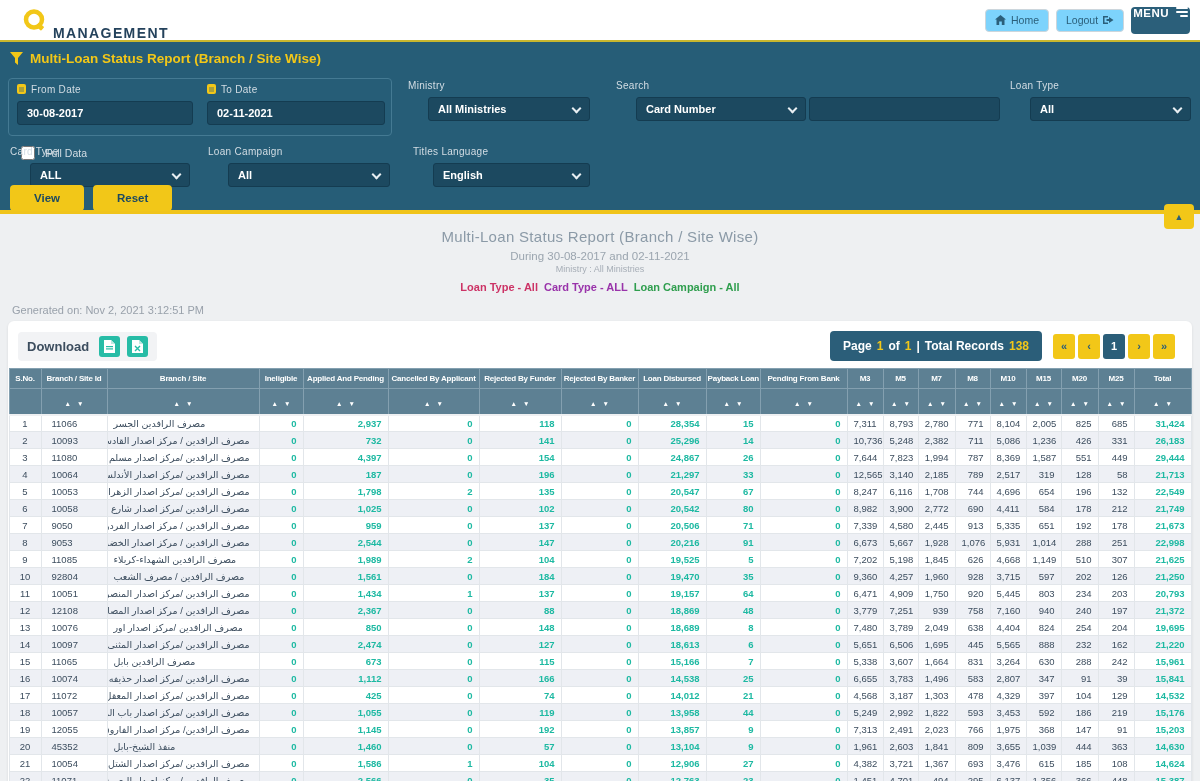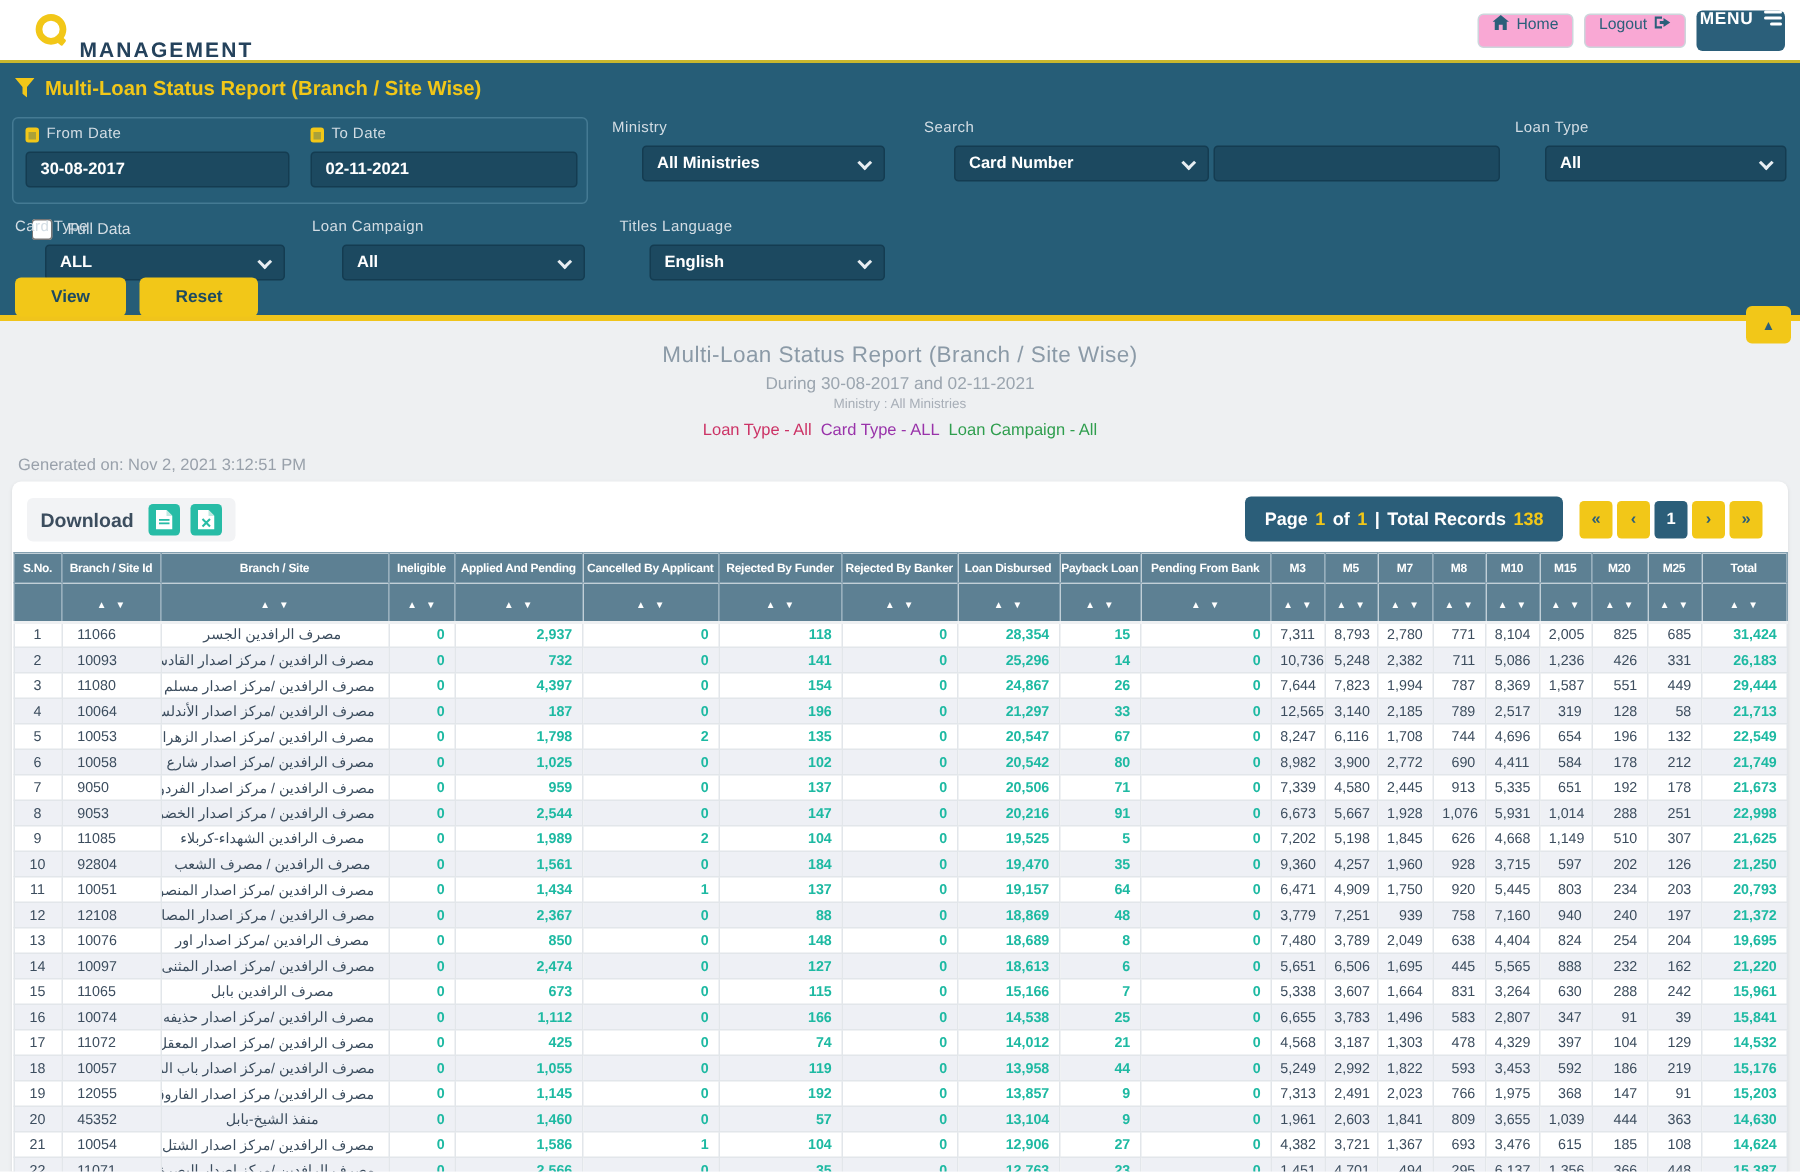"Home" .btn-outline { align-items: flex-start -> center; background: #f9a8d4 -> #7dd3fc }
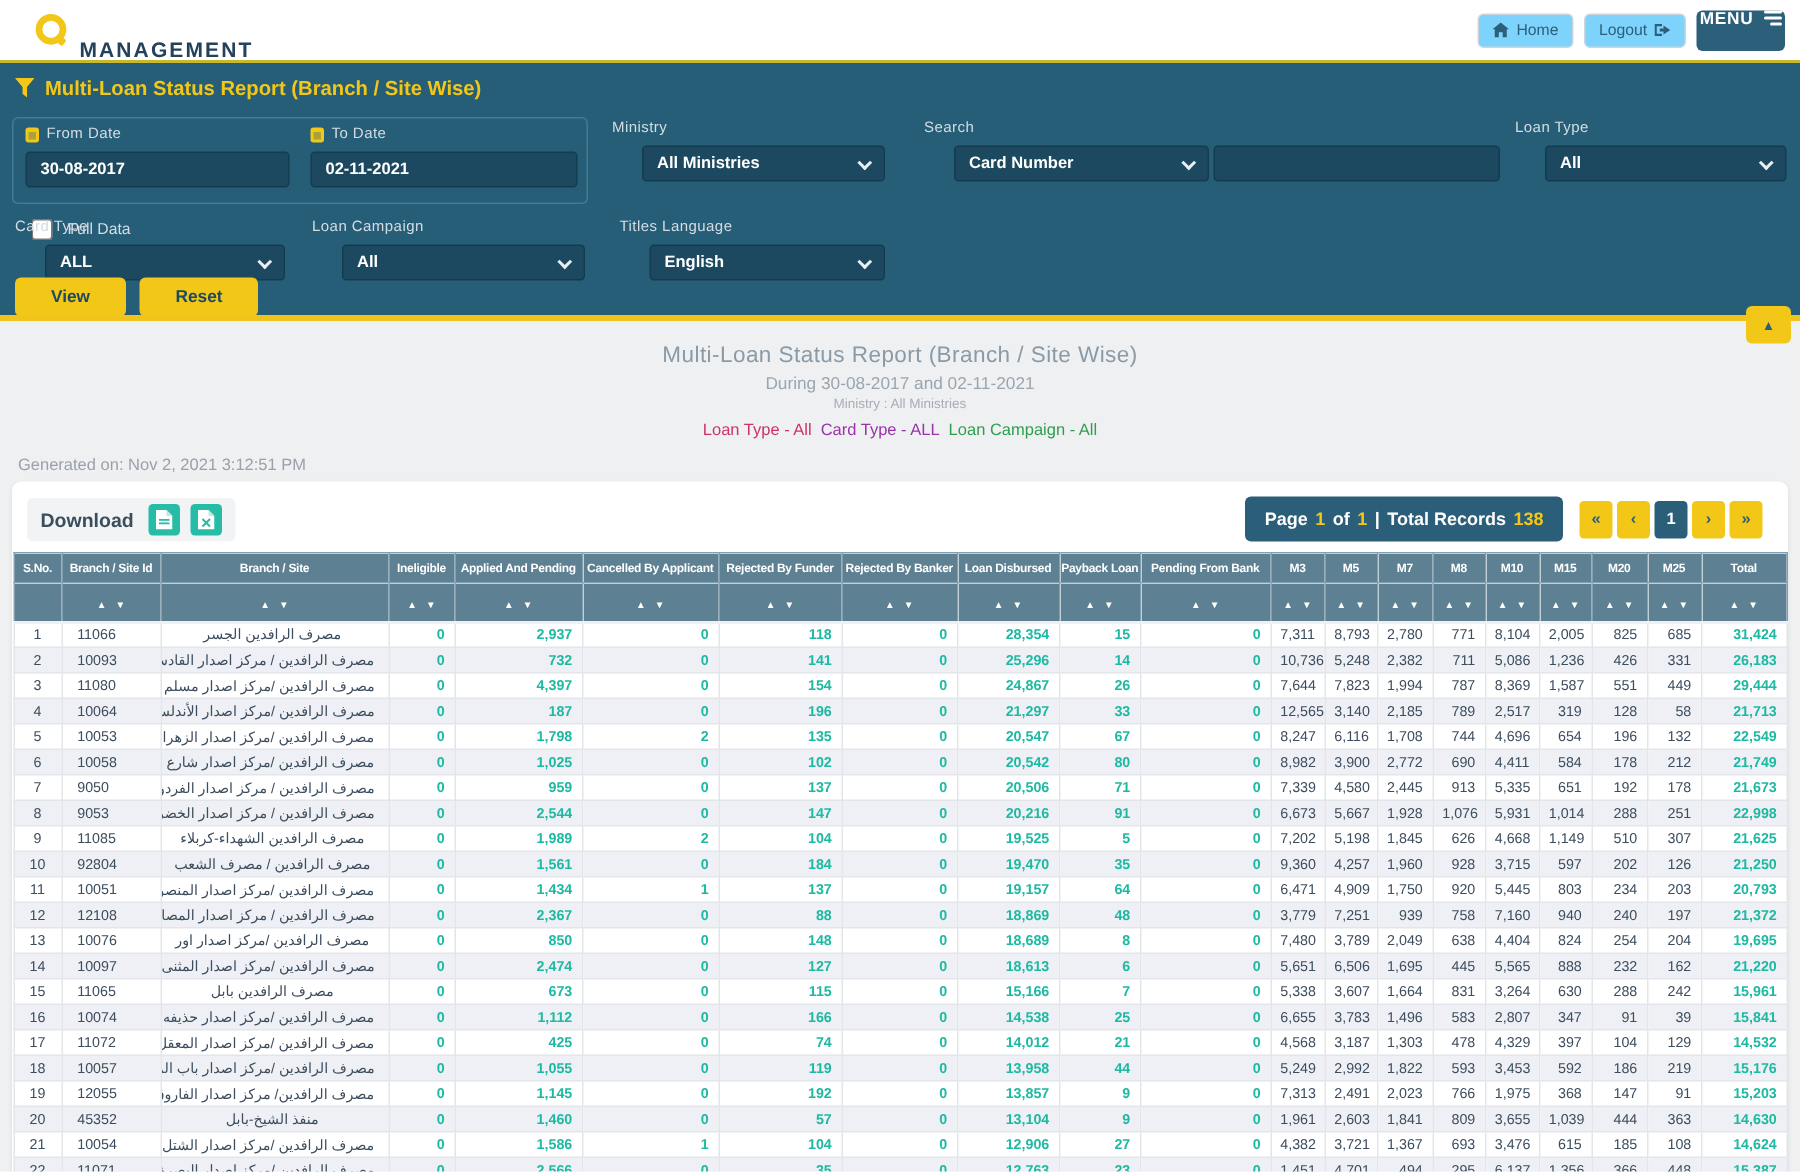"From Date" .field-label { align-items: flex-end -> flex-start }
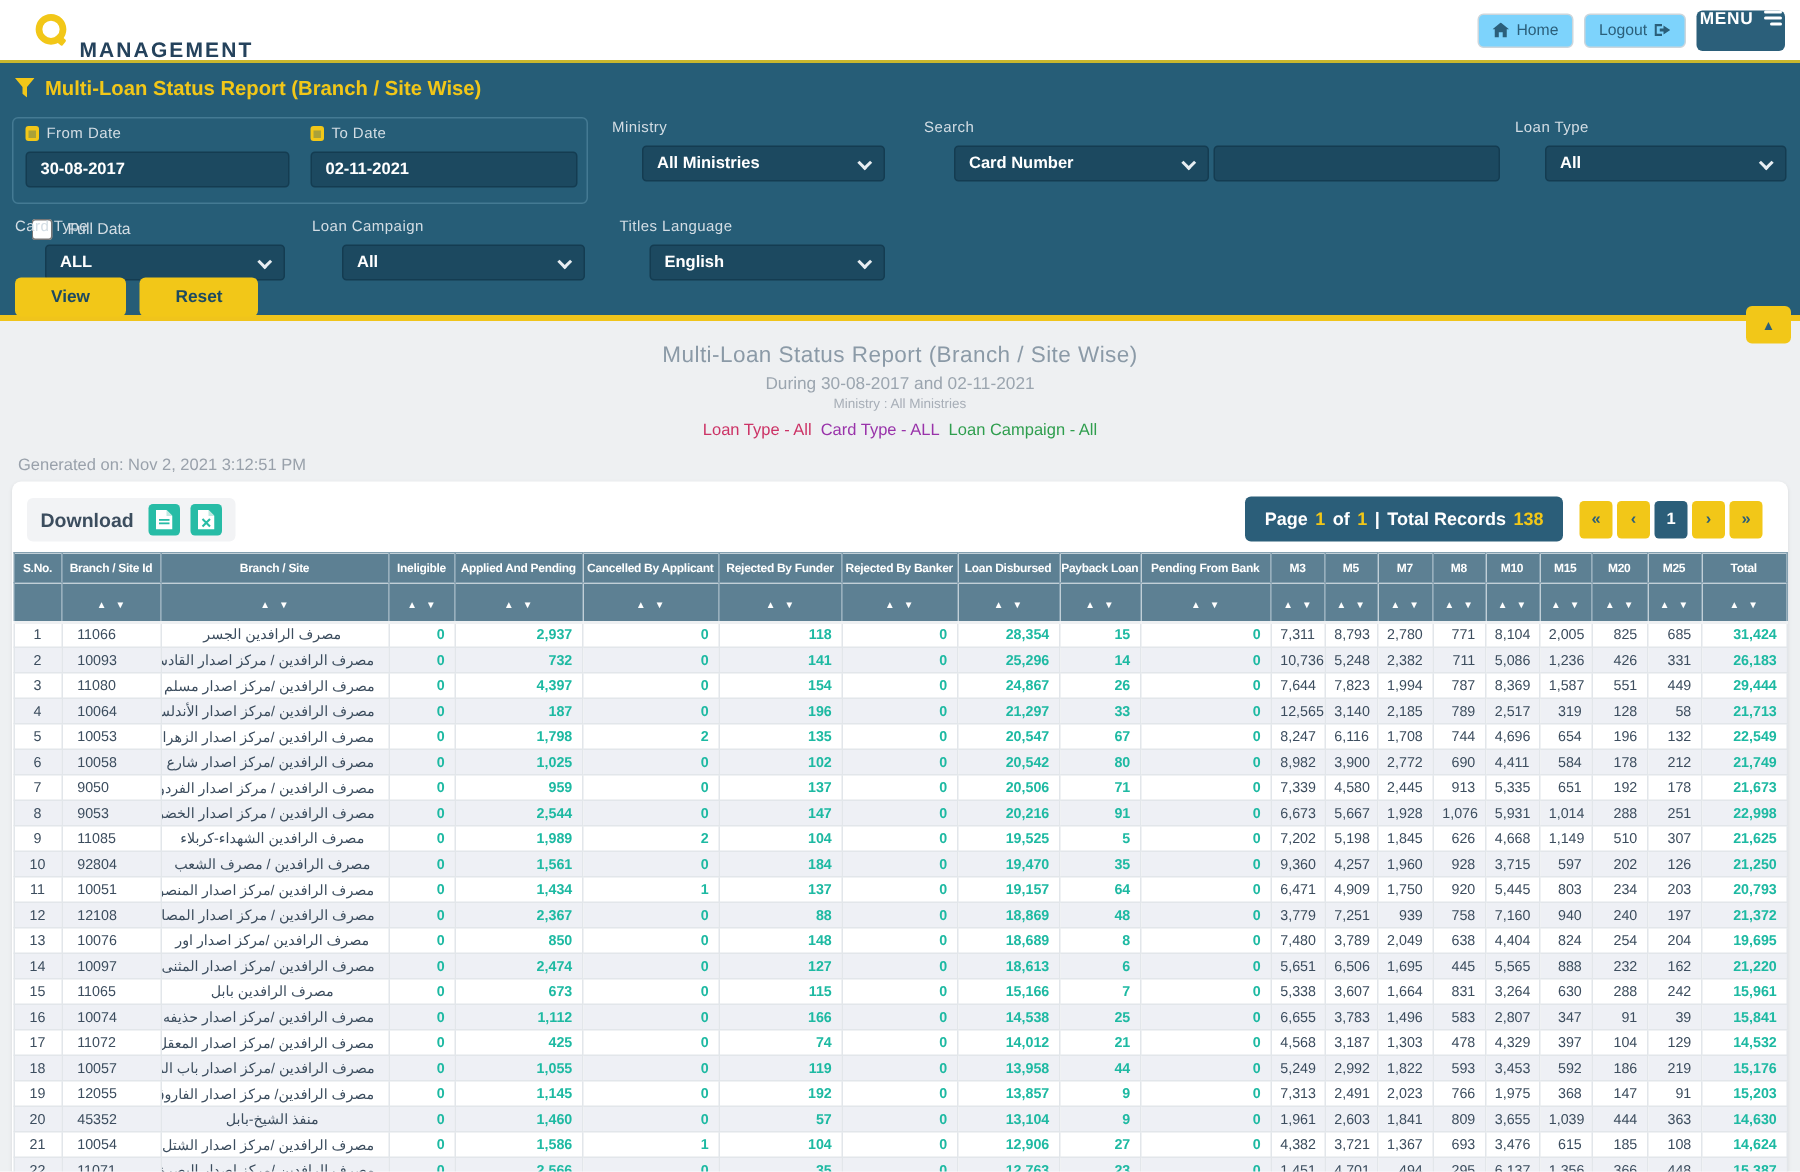"Loan Type - All Card" .report-tags { font-weight: normal -> bold }
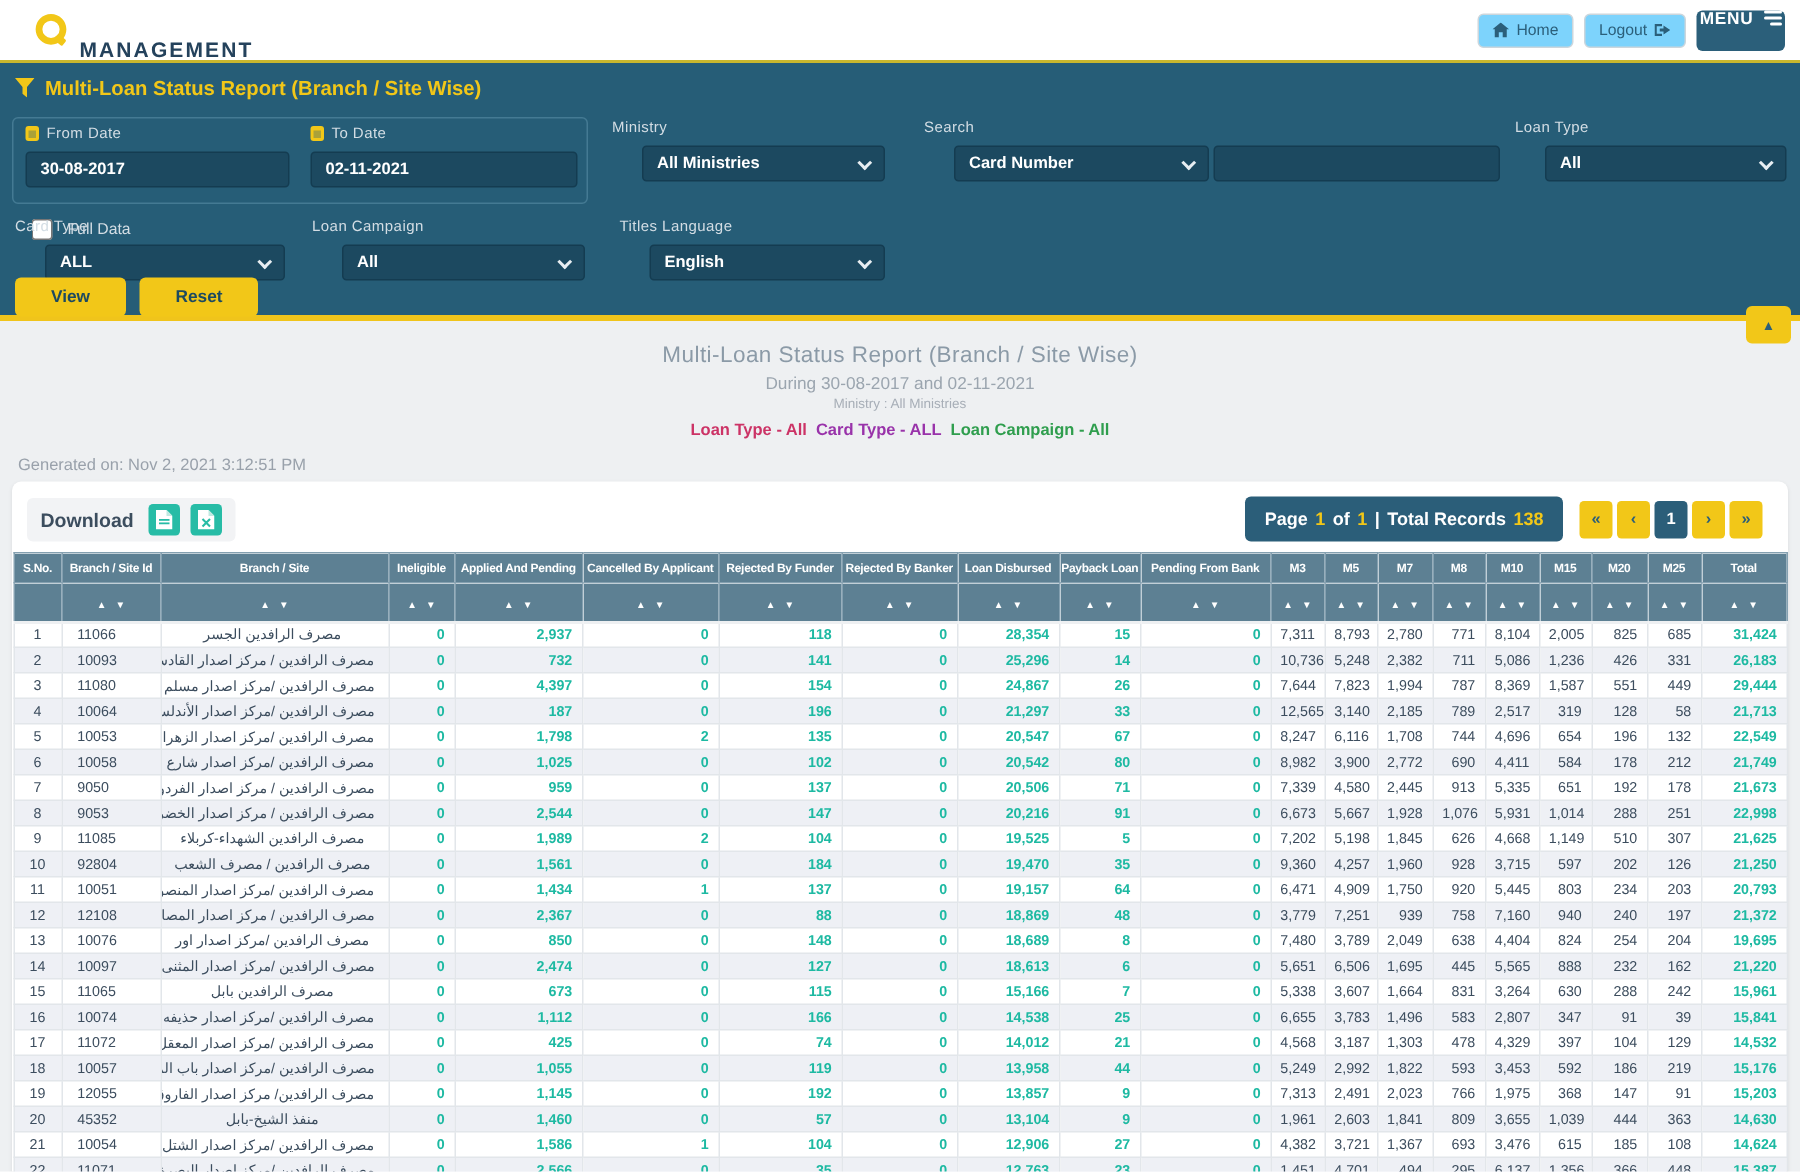"مصرف الرافدين الجسر" td.c-branch { text-align: center -> left }
